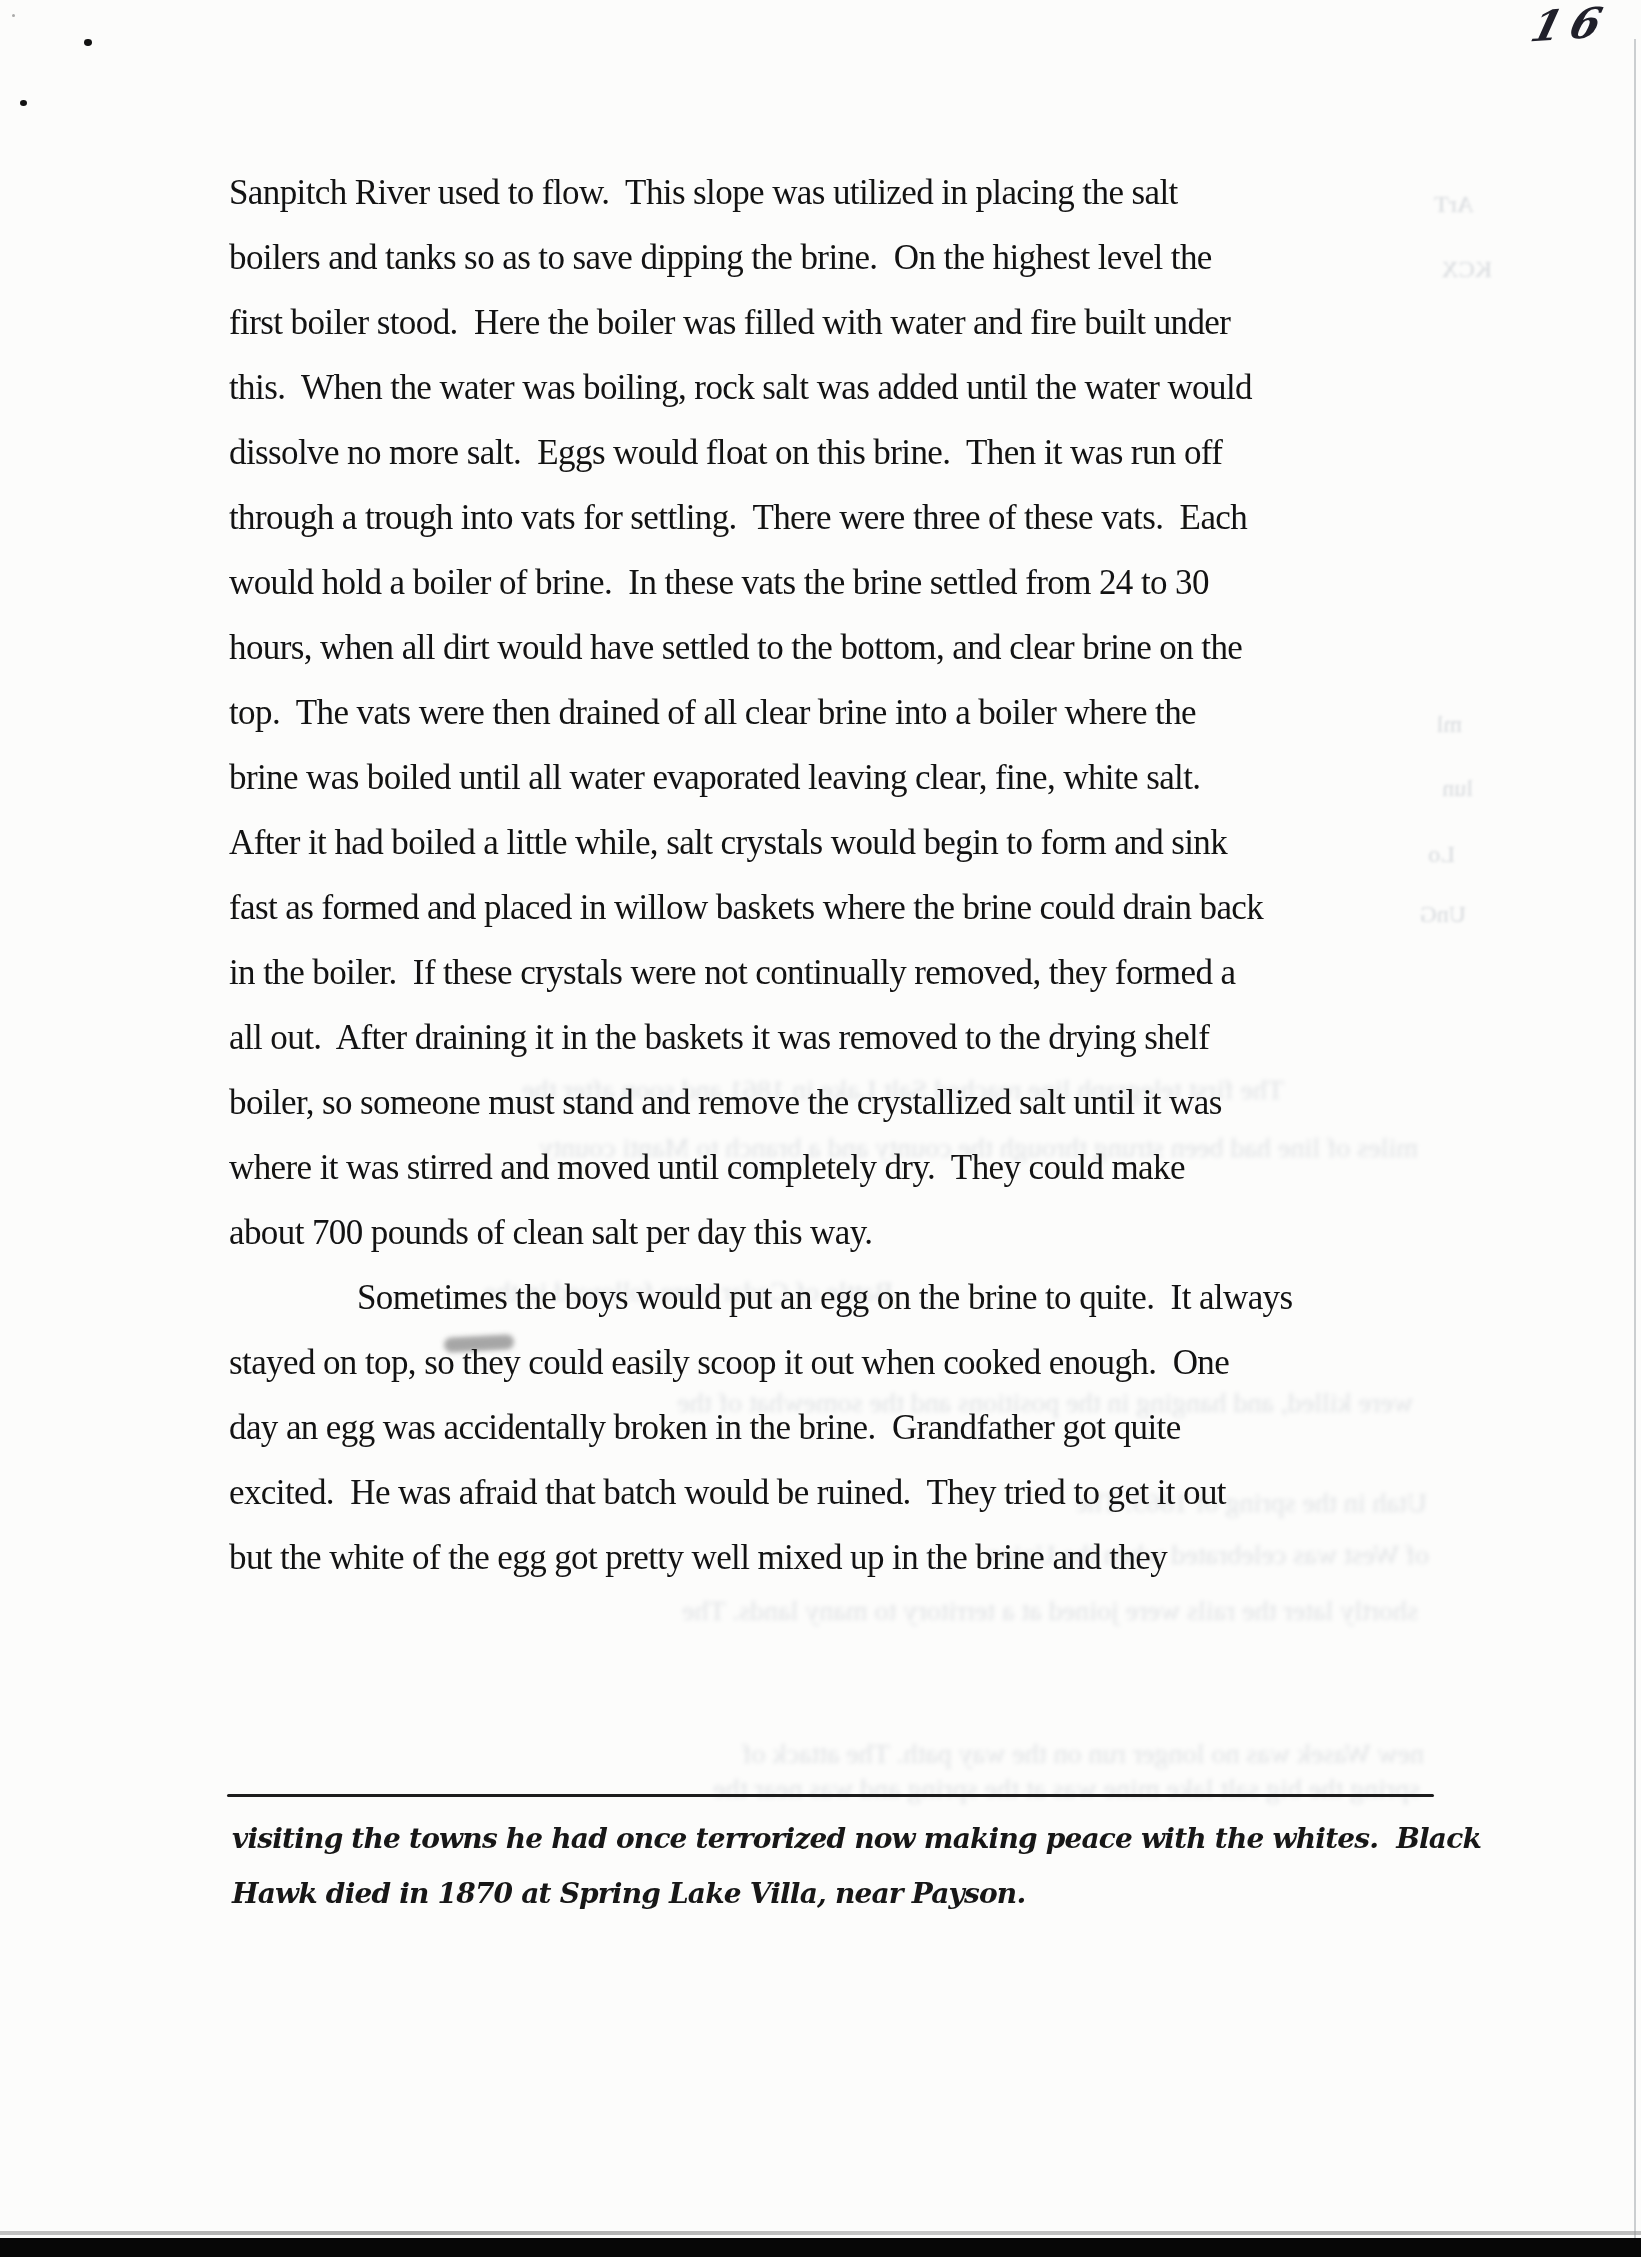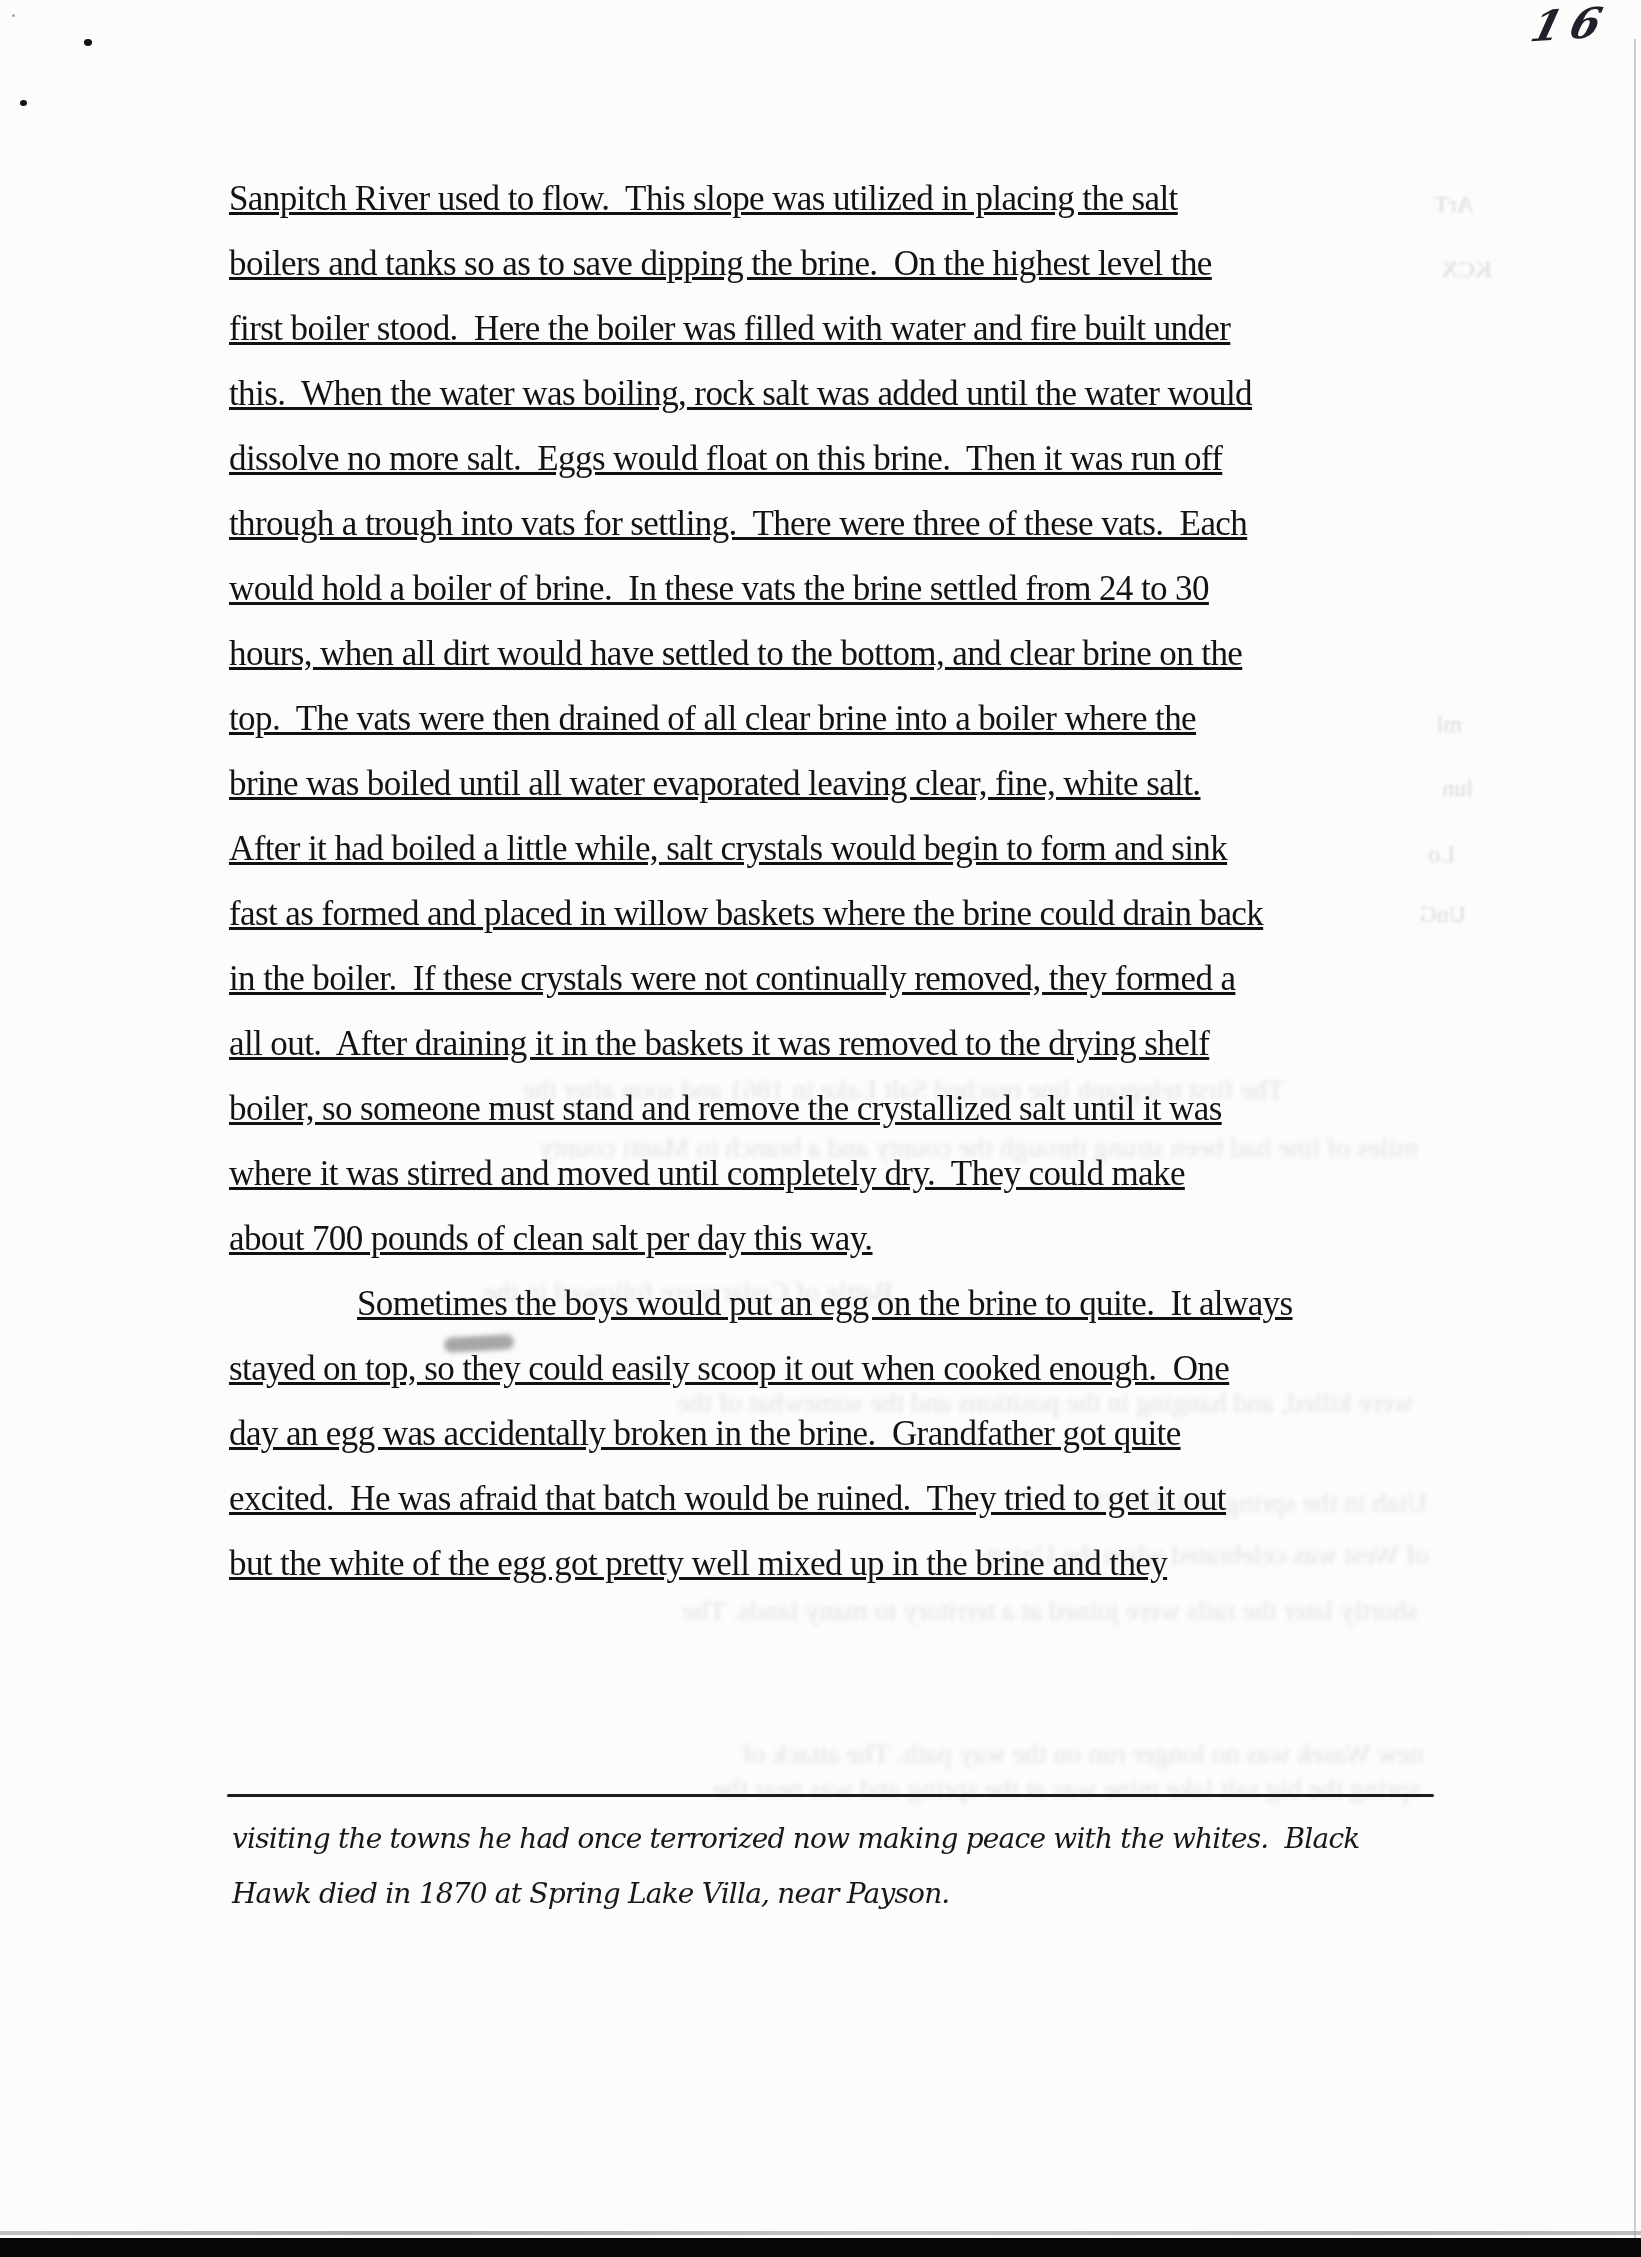"Sanpitch River used to flow." .bodyblock { text-decoration: underline -> none; top: 166px -> 160px }
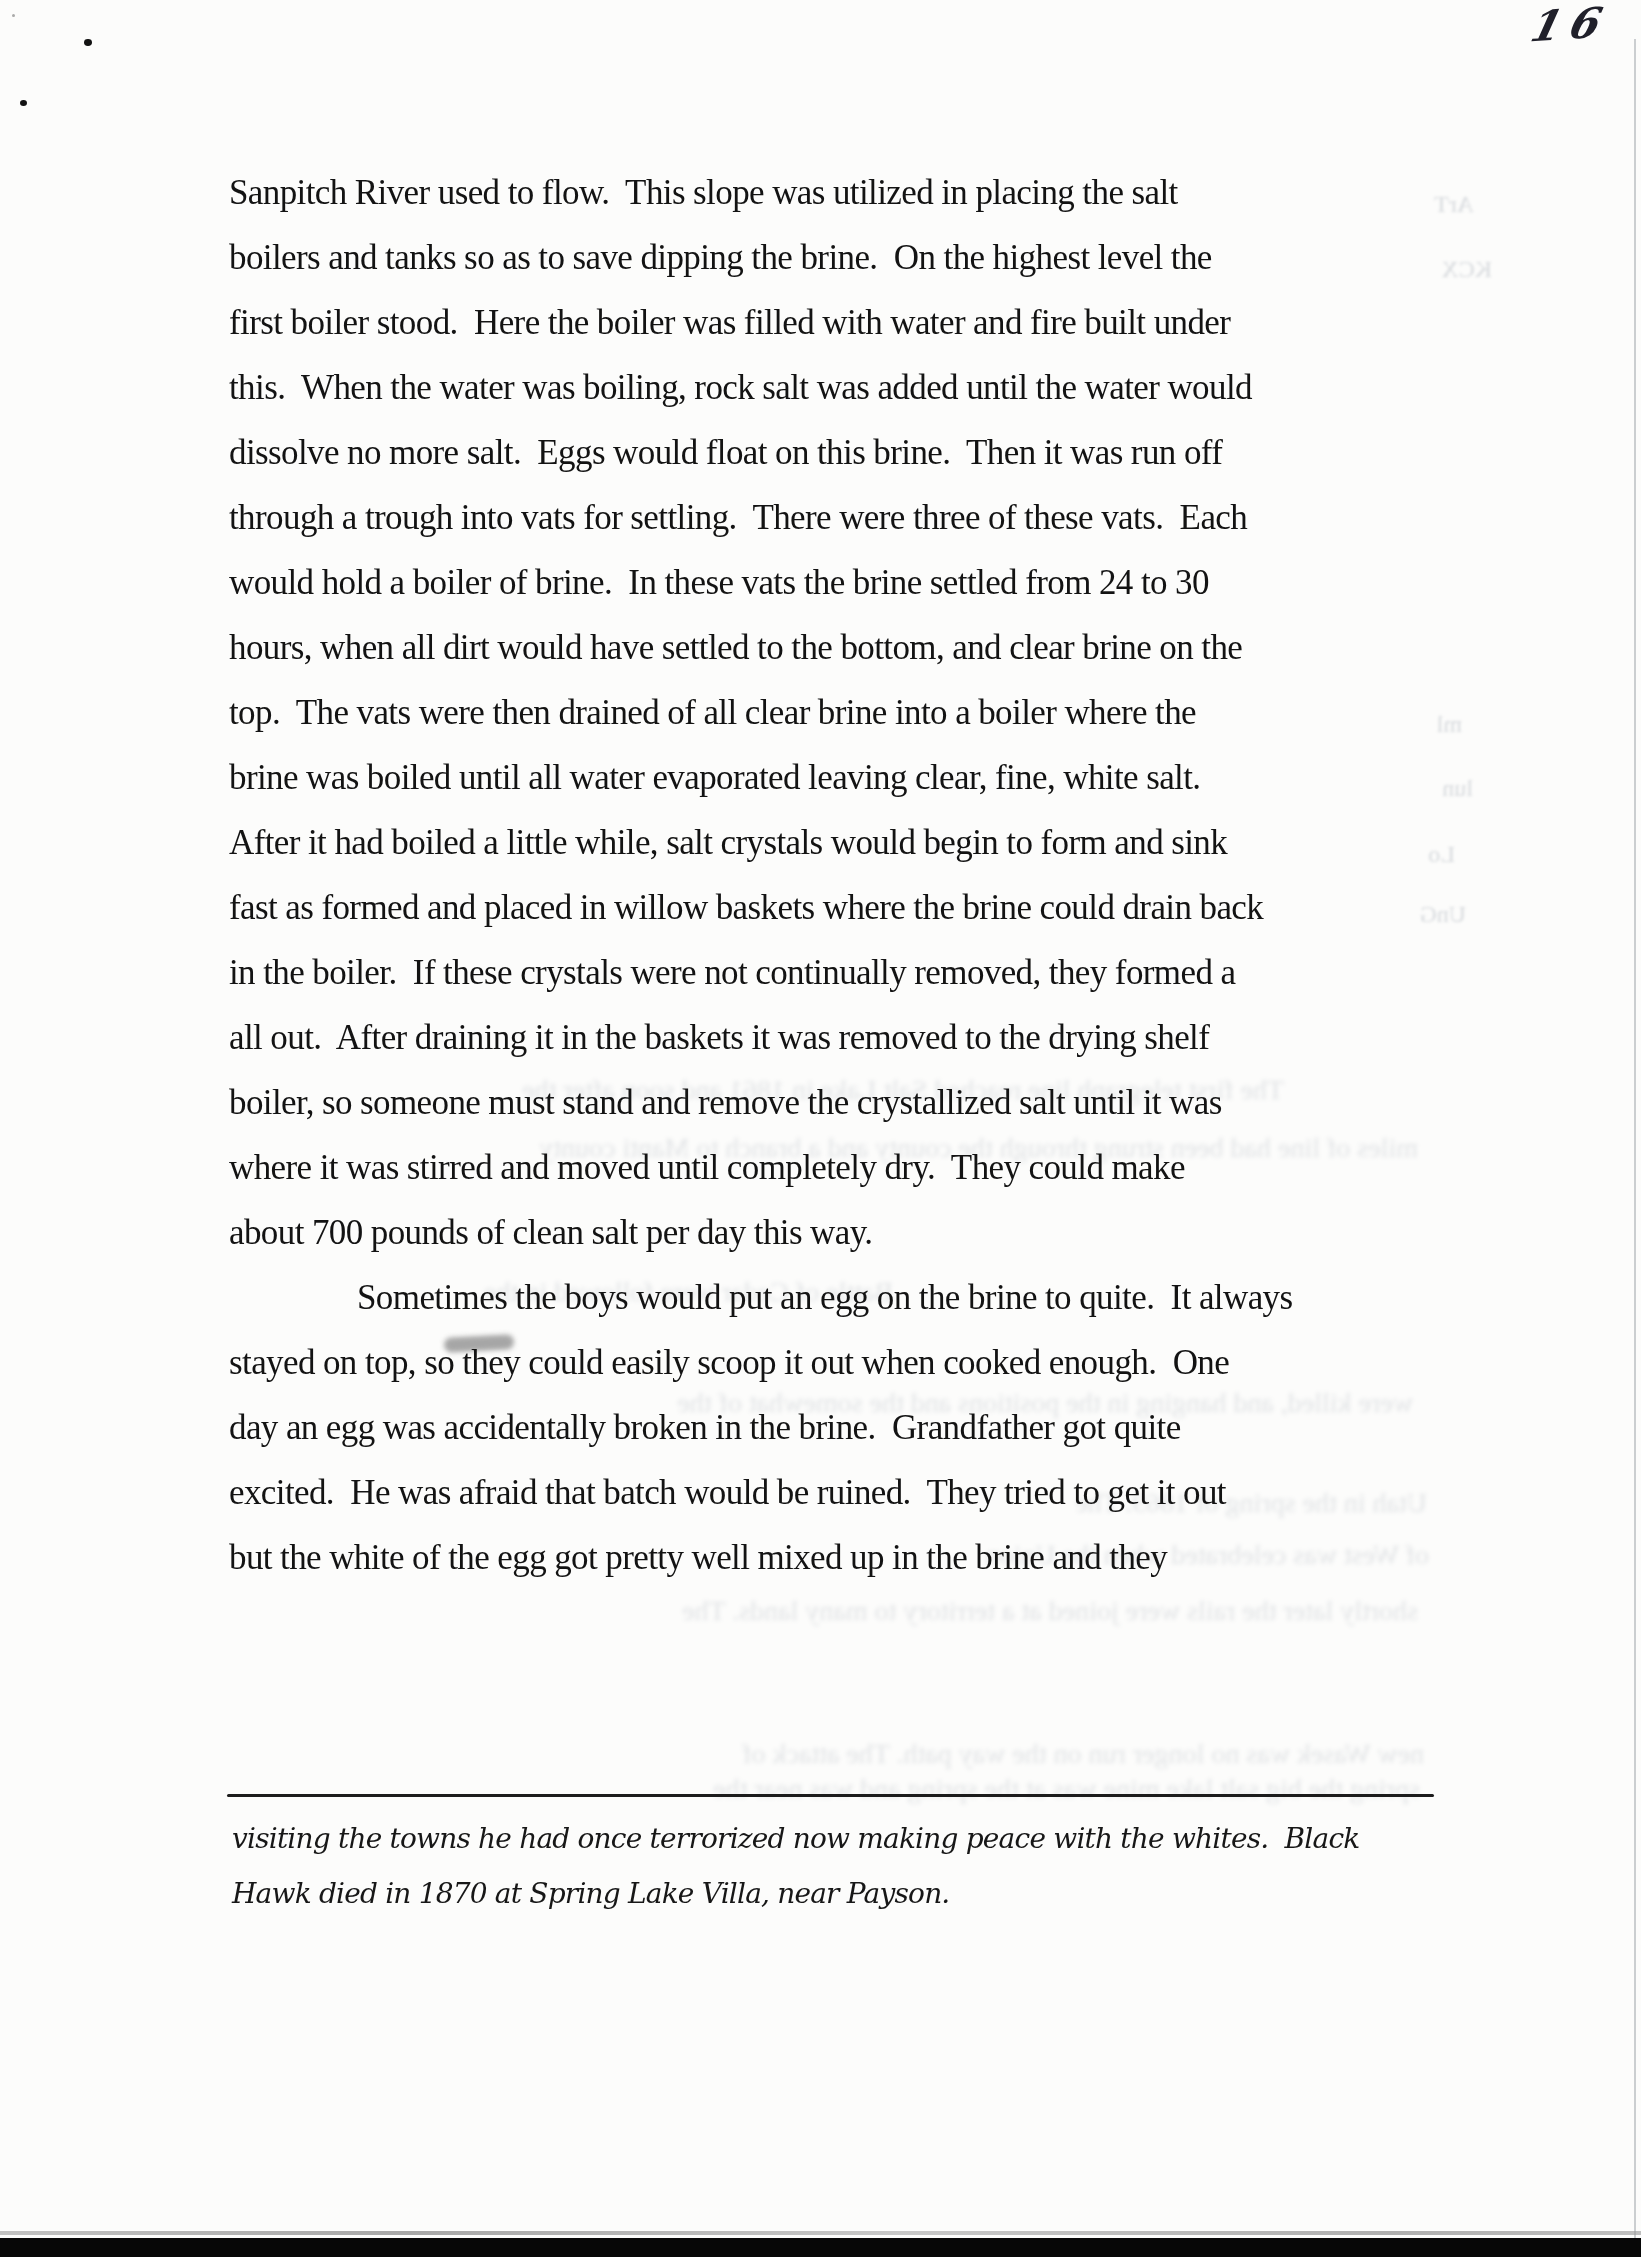"visiting the towns he had" .fline { font-weight: none -> bold }
